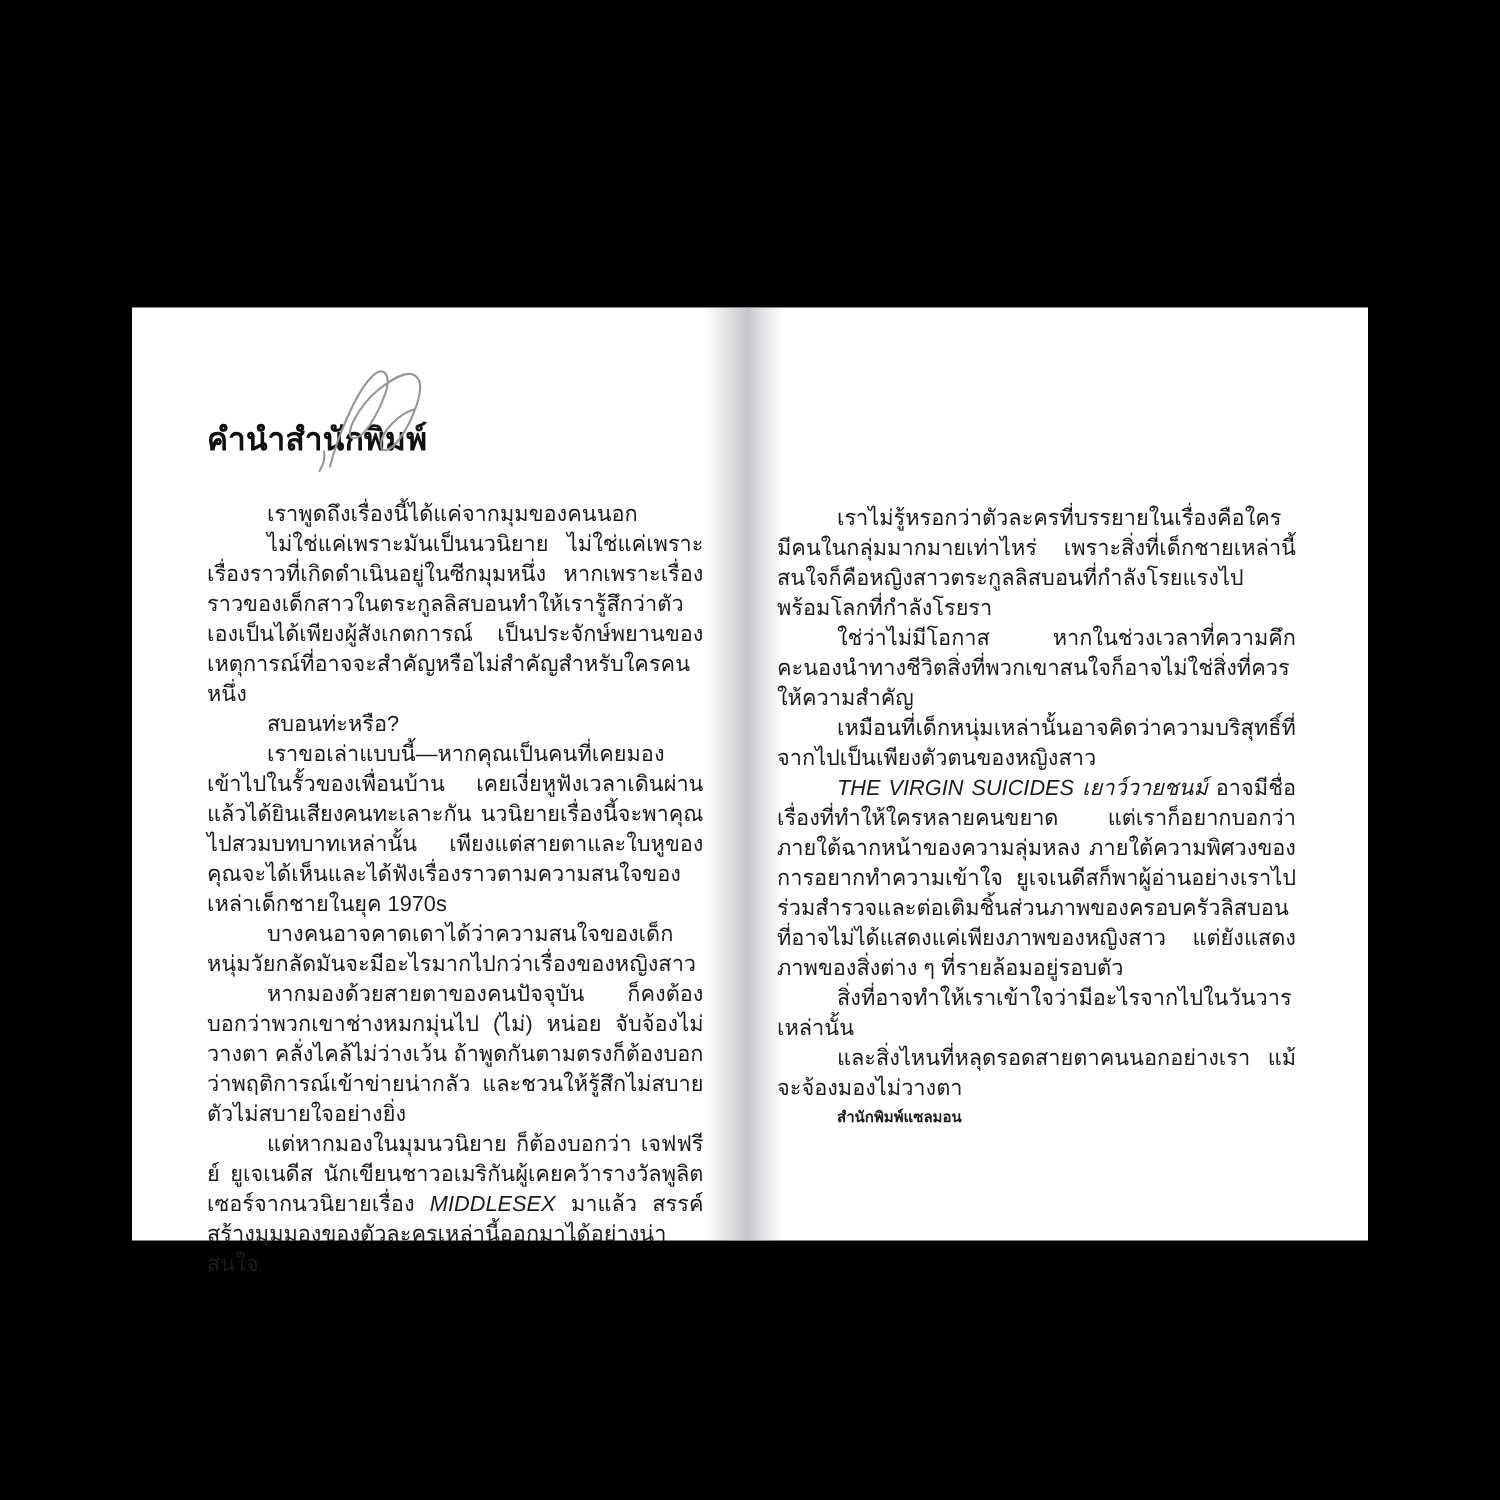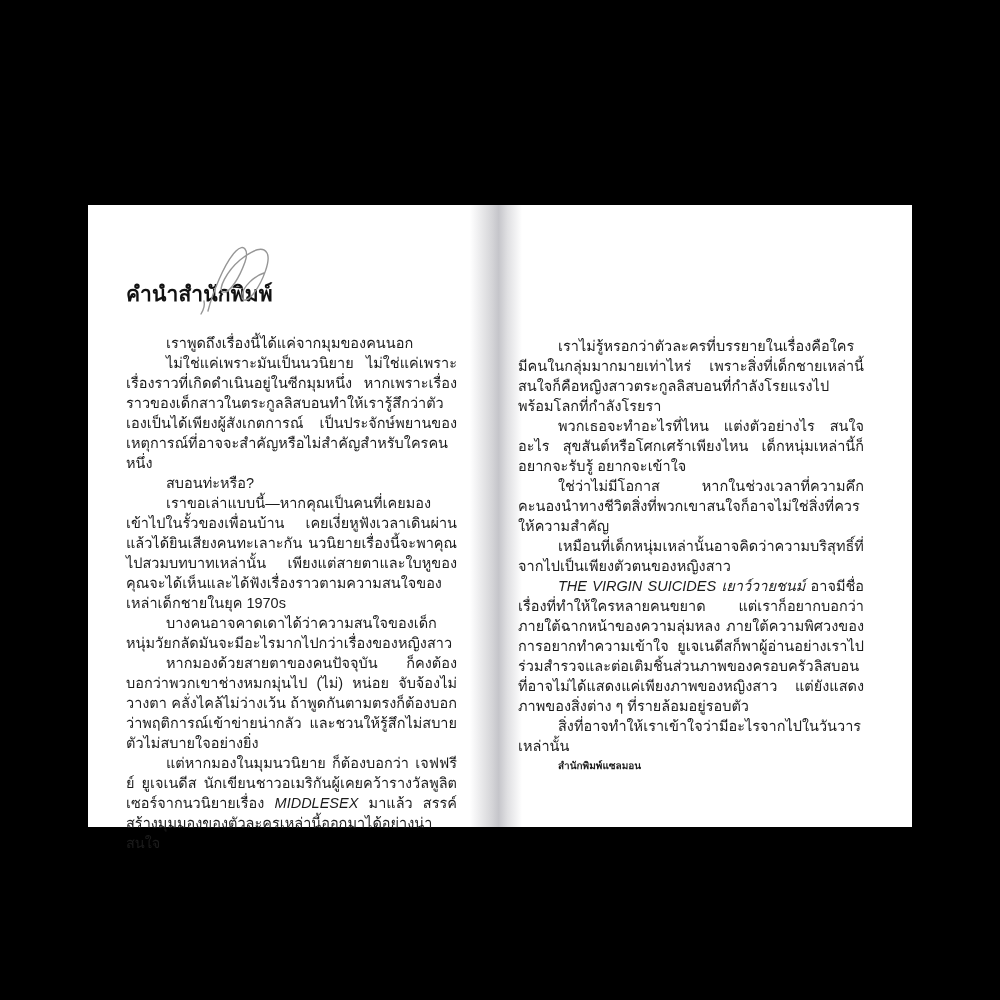"คำนำสำนักพิมพ์" .page-left { left: 0 -> 12px }
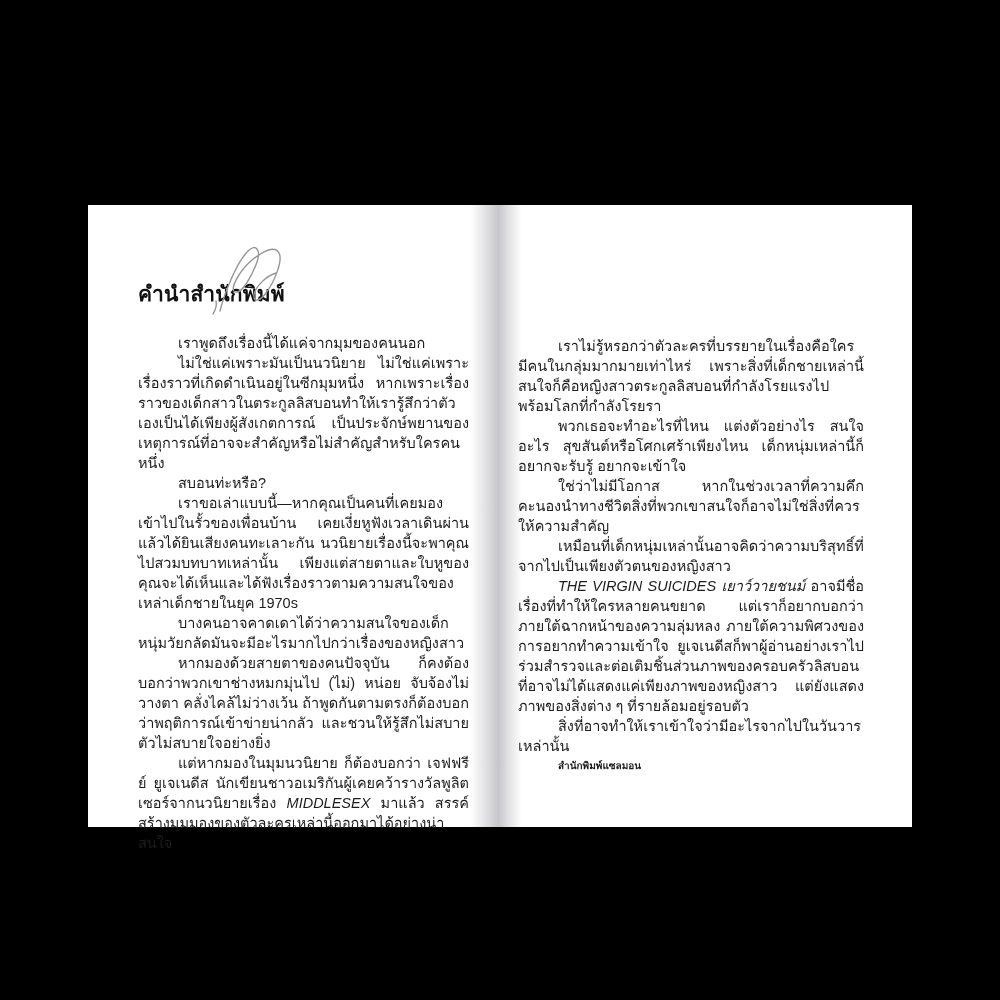"พวกเธอจะทำอะไรที่ไหน แต่งตัวอย่างไร" p { html: <p>พวกเธอจะทำอะไรที่ไหน แต่งตัวอย่างไร สนใจอะไร สุขสันต์หรือโศกเศร้าเพียงไหน เด็กหนุ่มเหล่านี้ก็อยากจะรับรู้ อยากจะเข้าใจ</p> -> none }
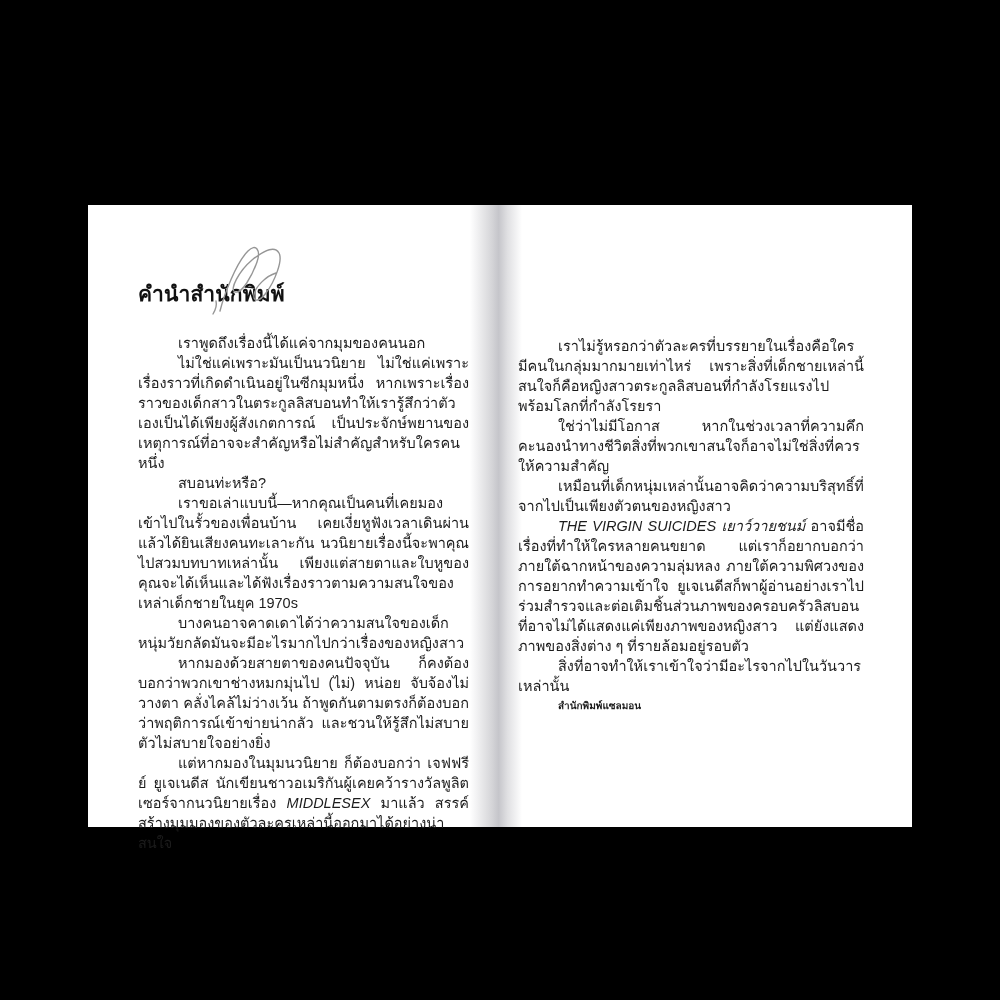"และสิ่งไหนที่หลุดรอดสายตาคนนอกอย่างเรา" p { html: none -> <p>และสิ่งไหนที่หลุดรอดสายตาคนนอกอย่างเรา แม้จะจ้องมองไม่วางตา</p> }
